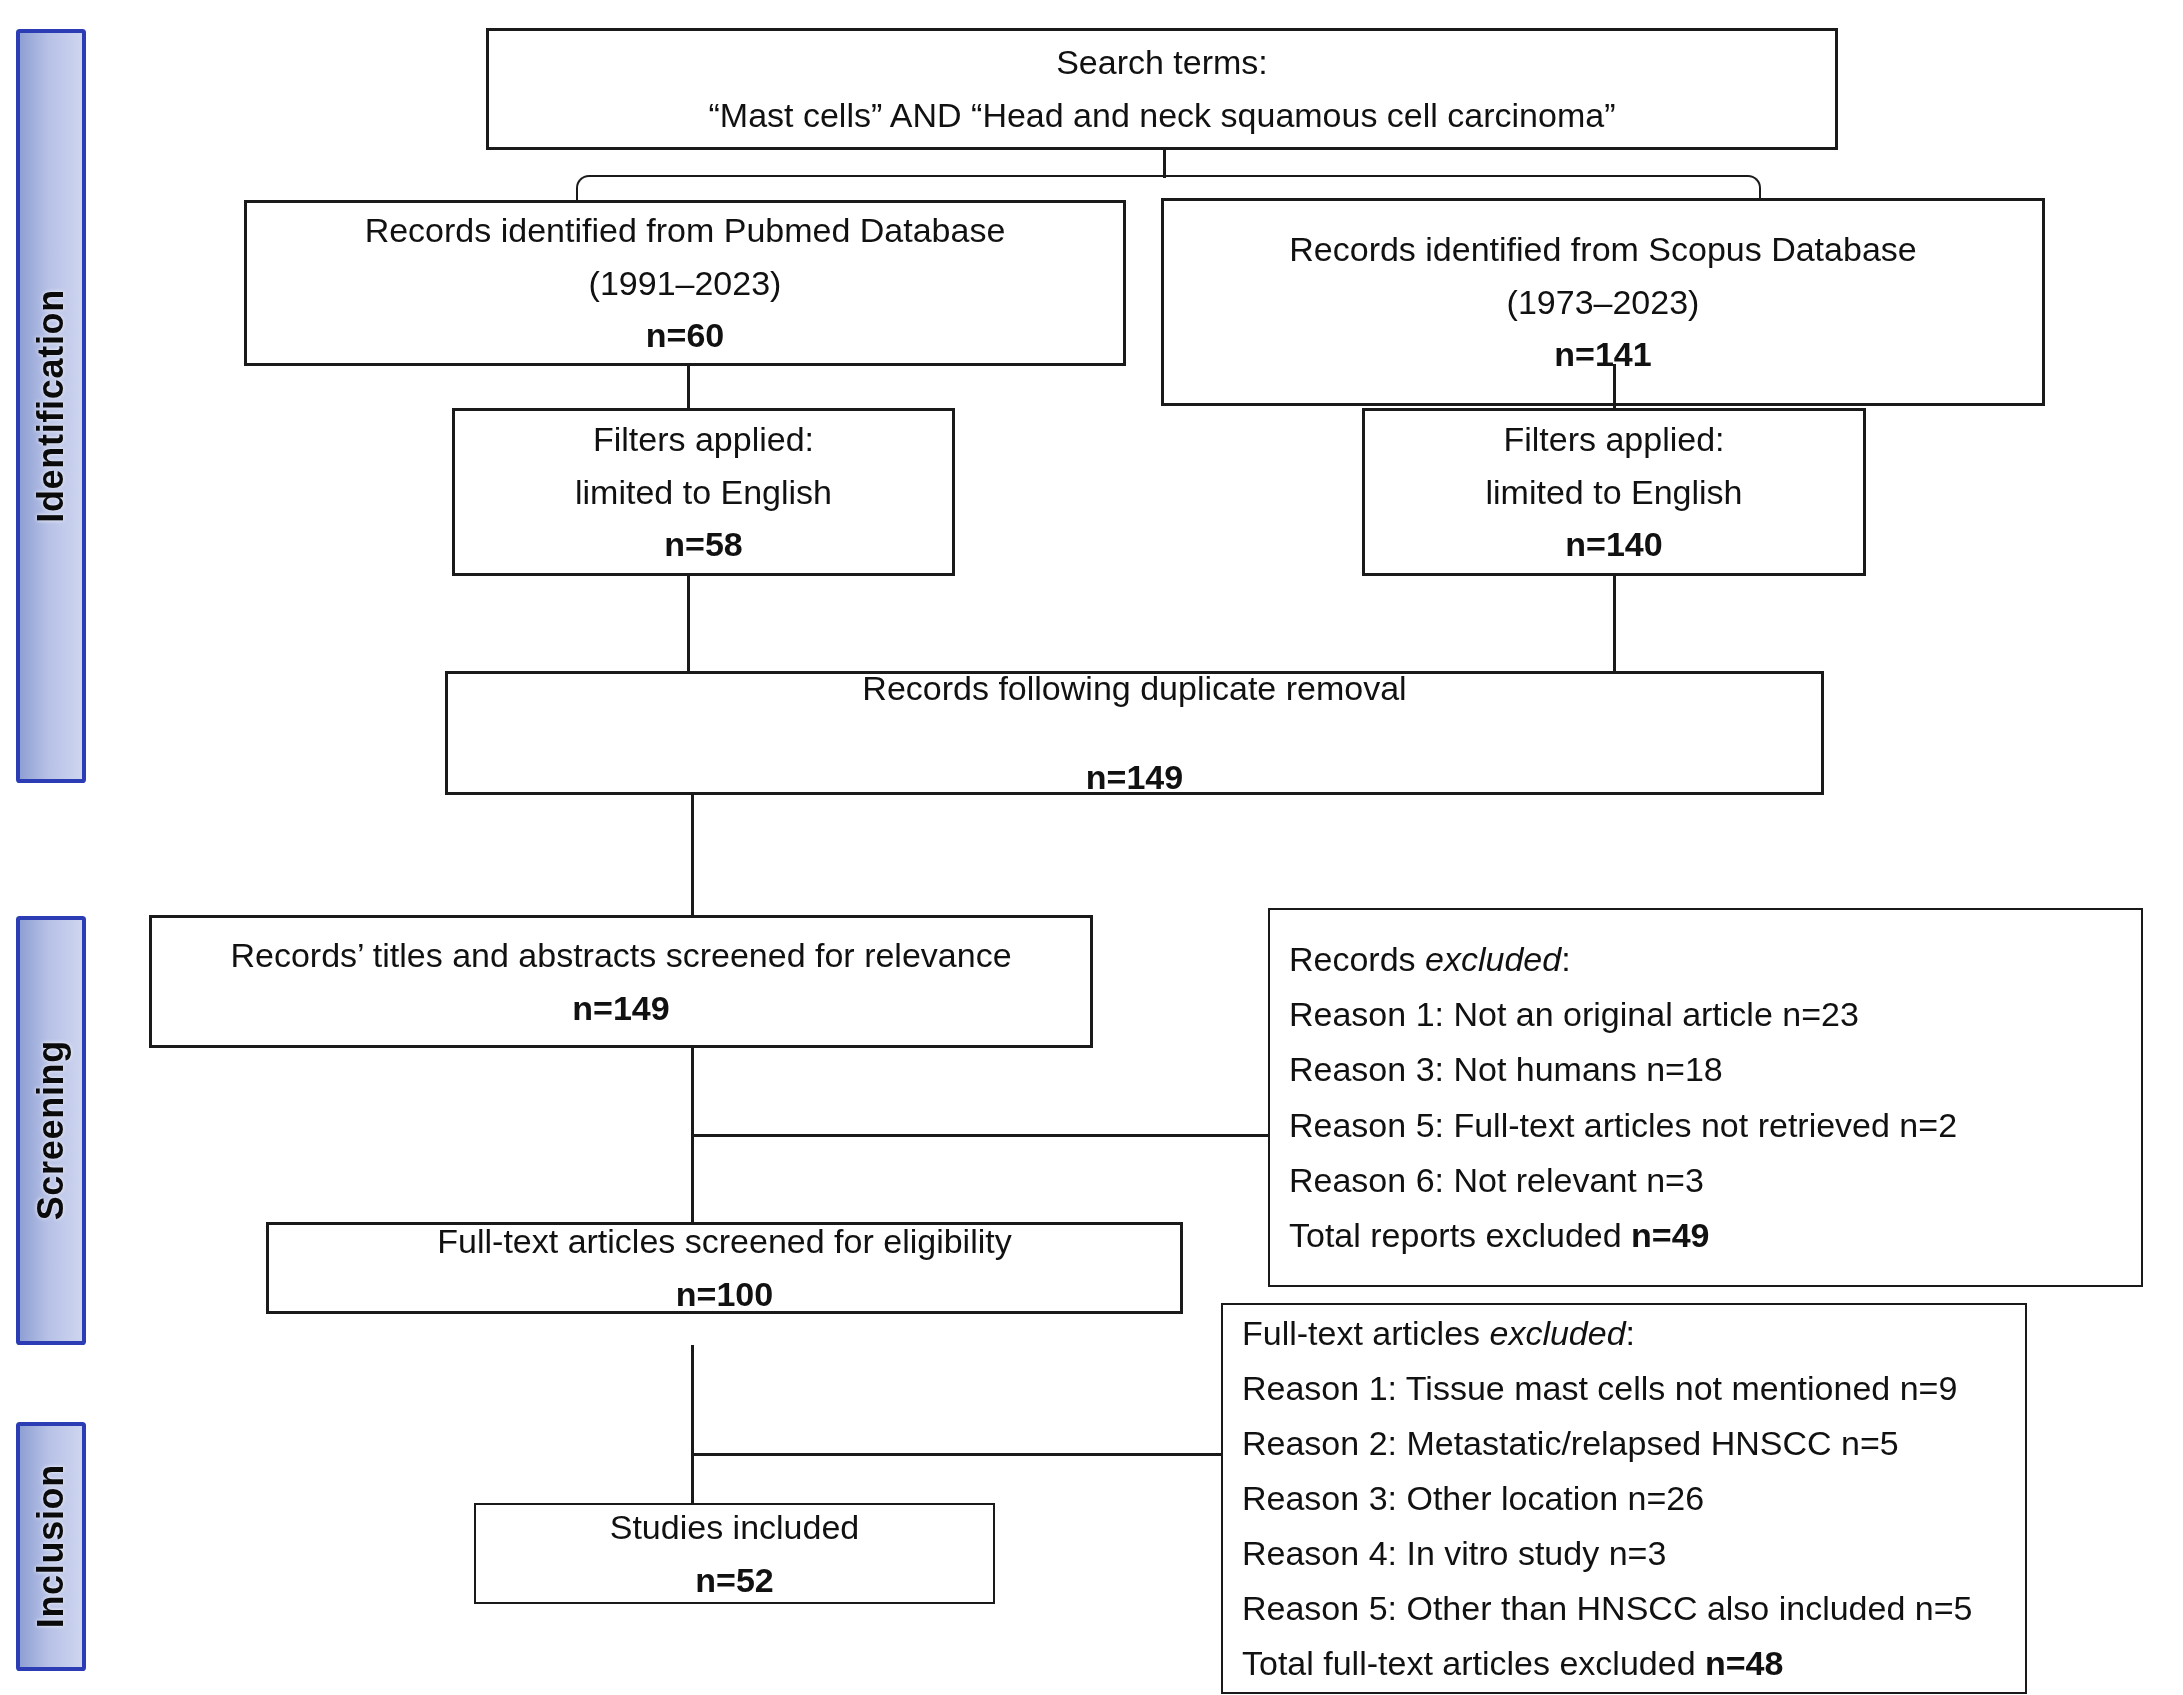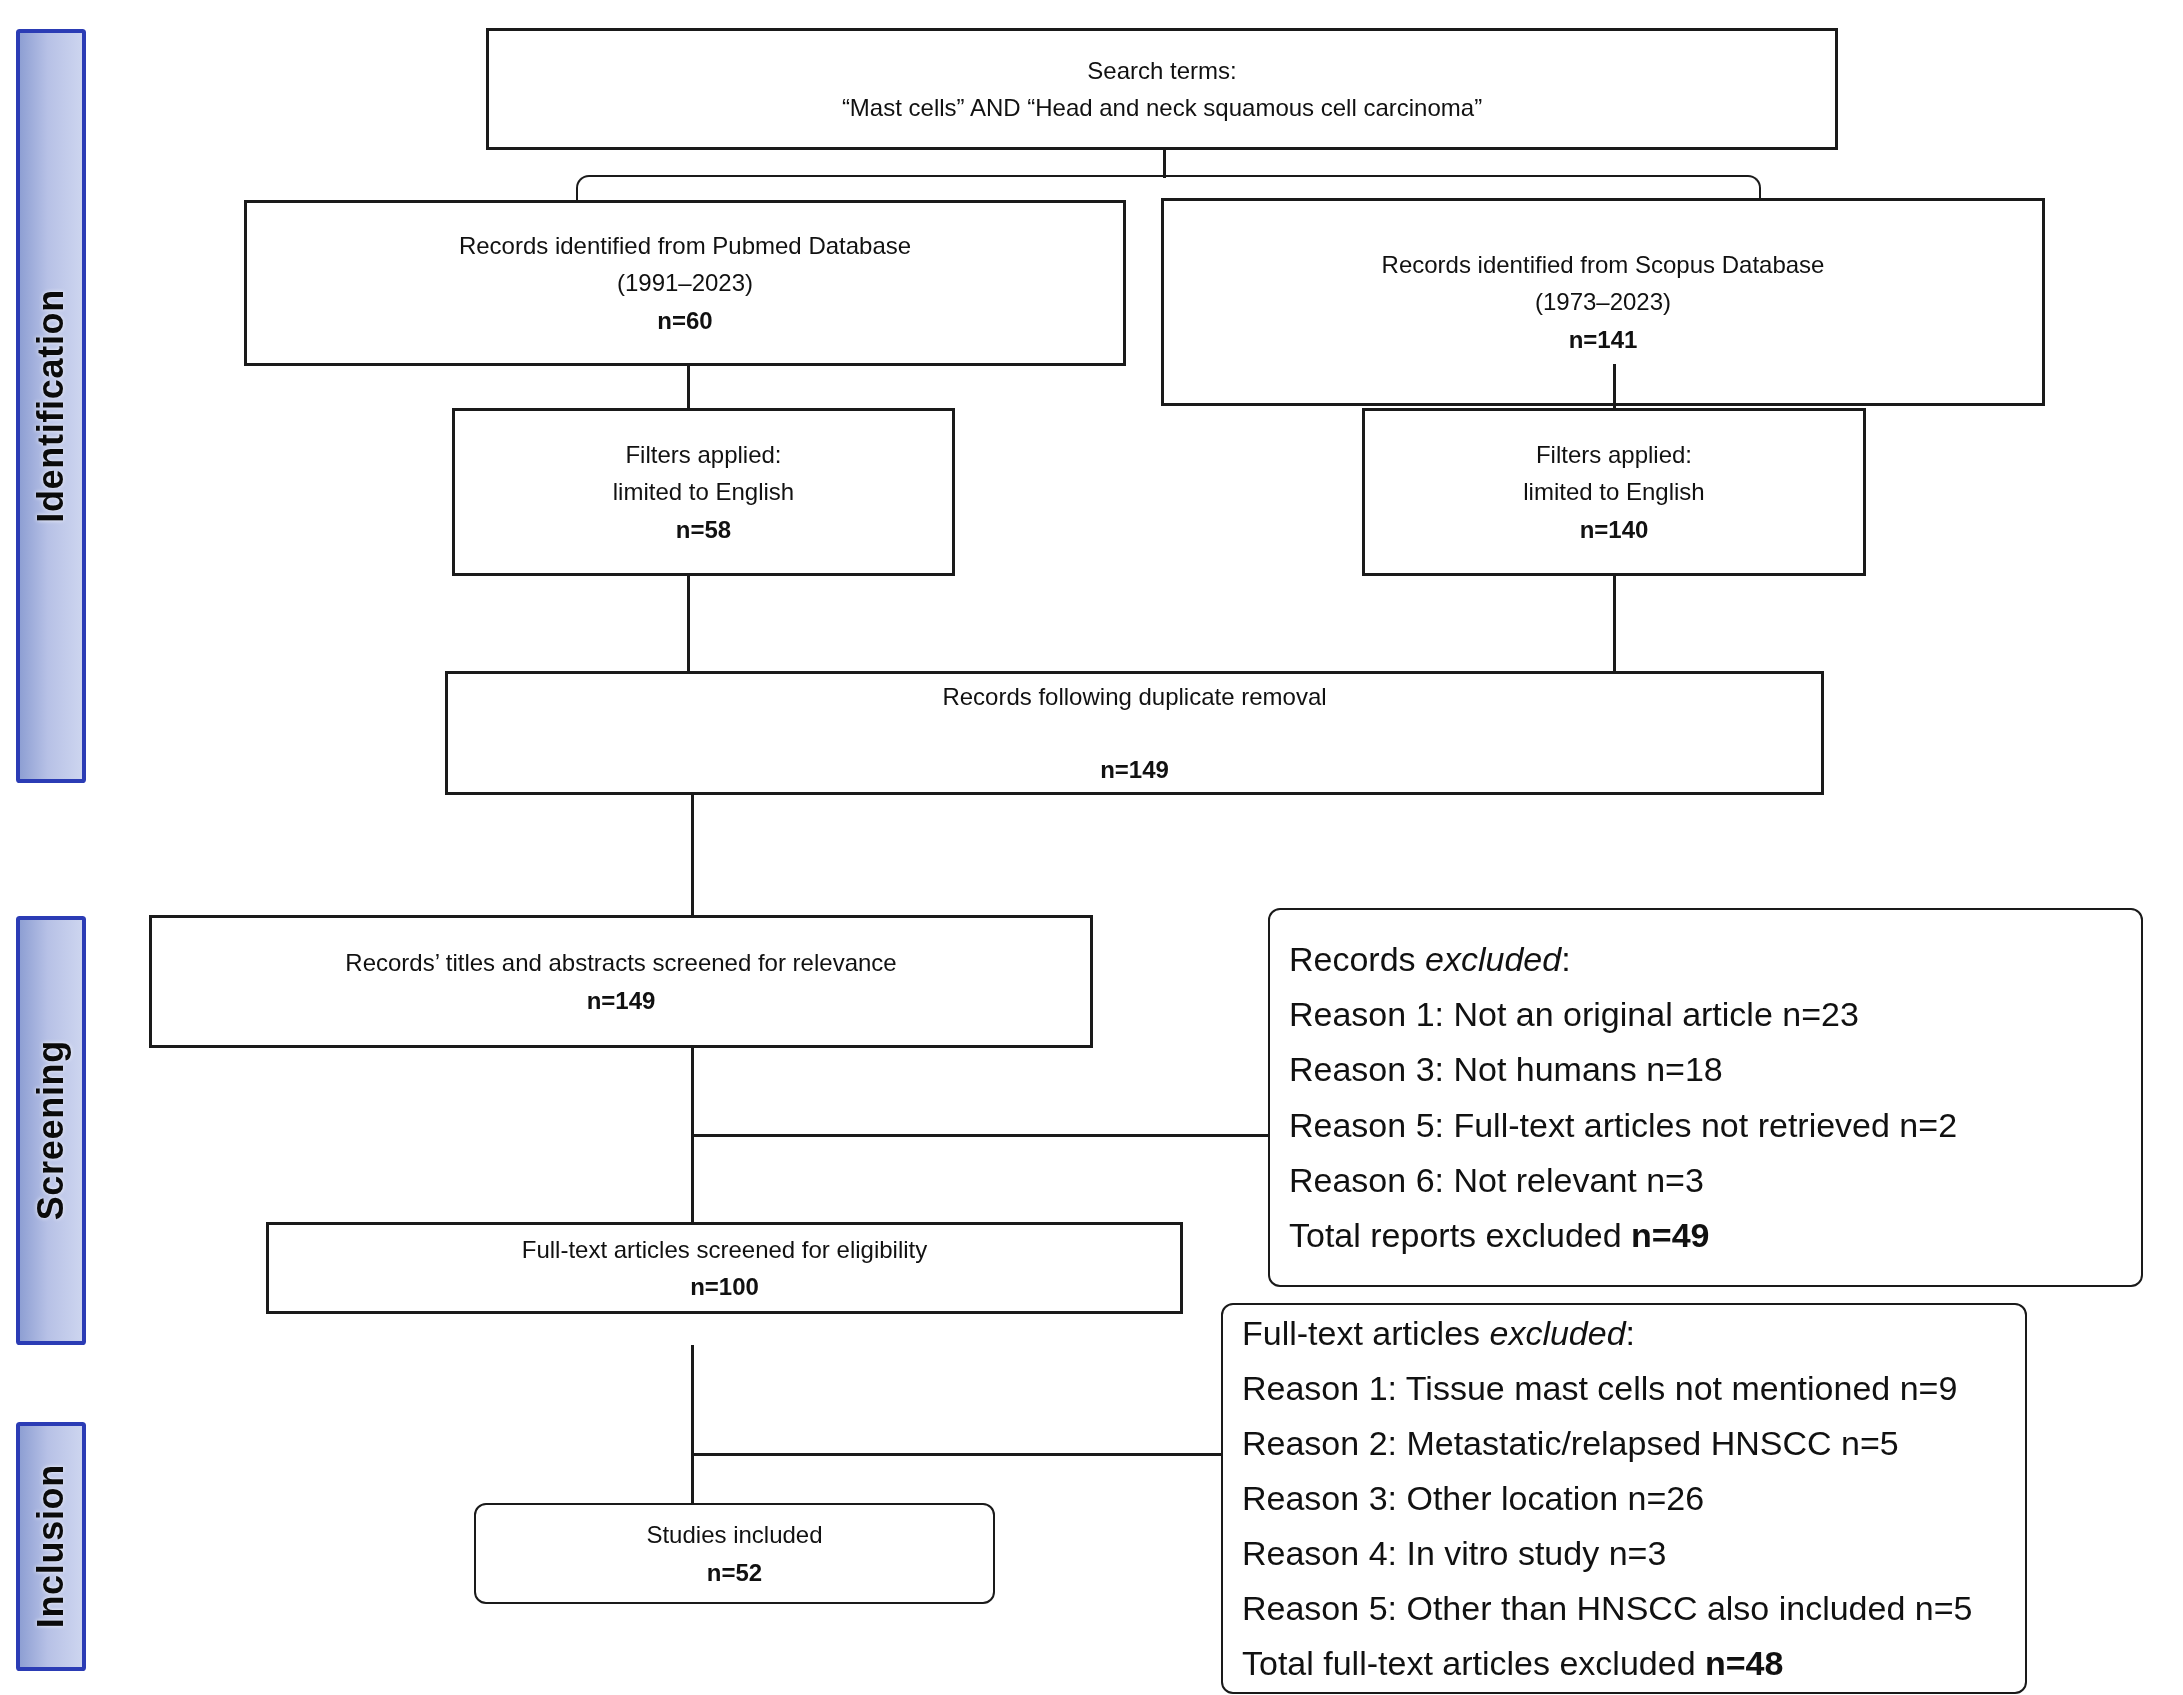"Search terms:" .box { font-size: 24px -> 34px }
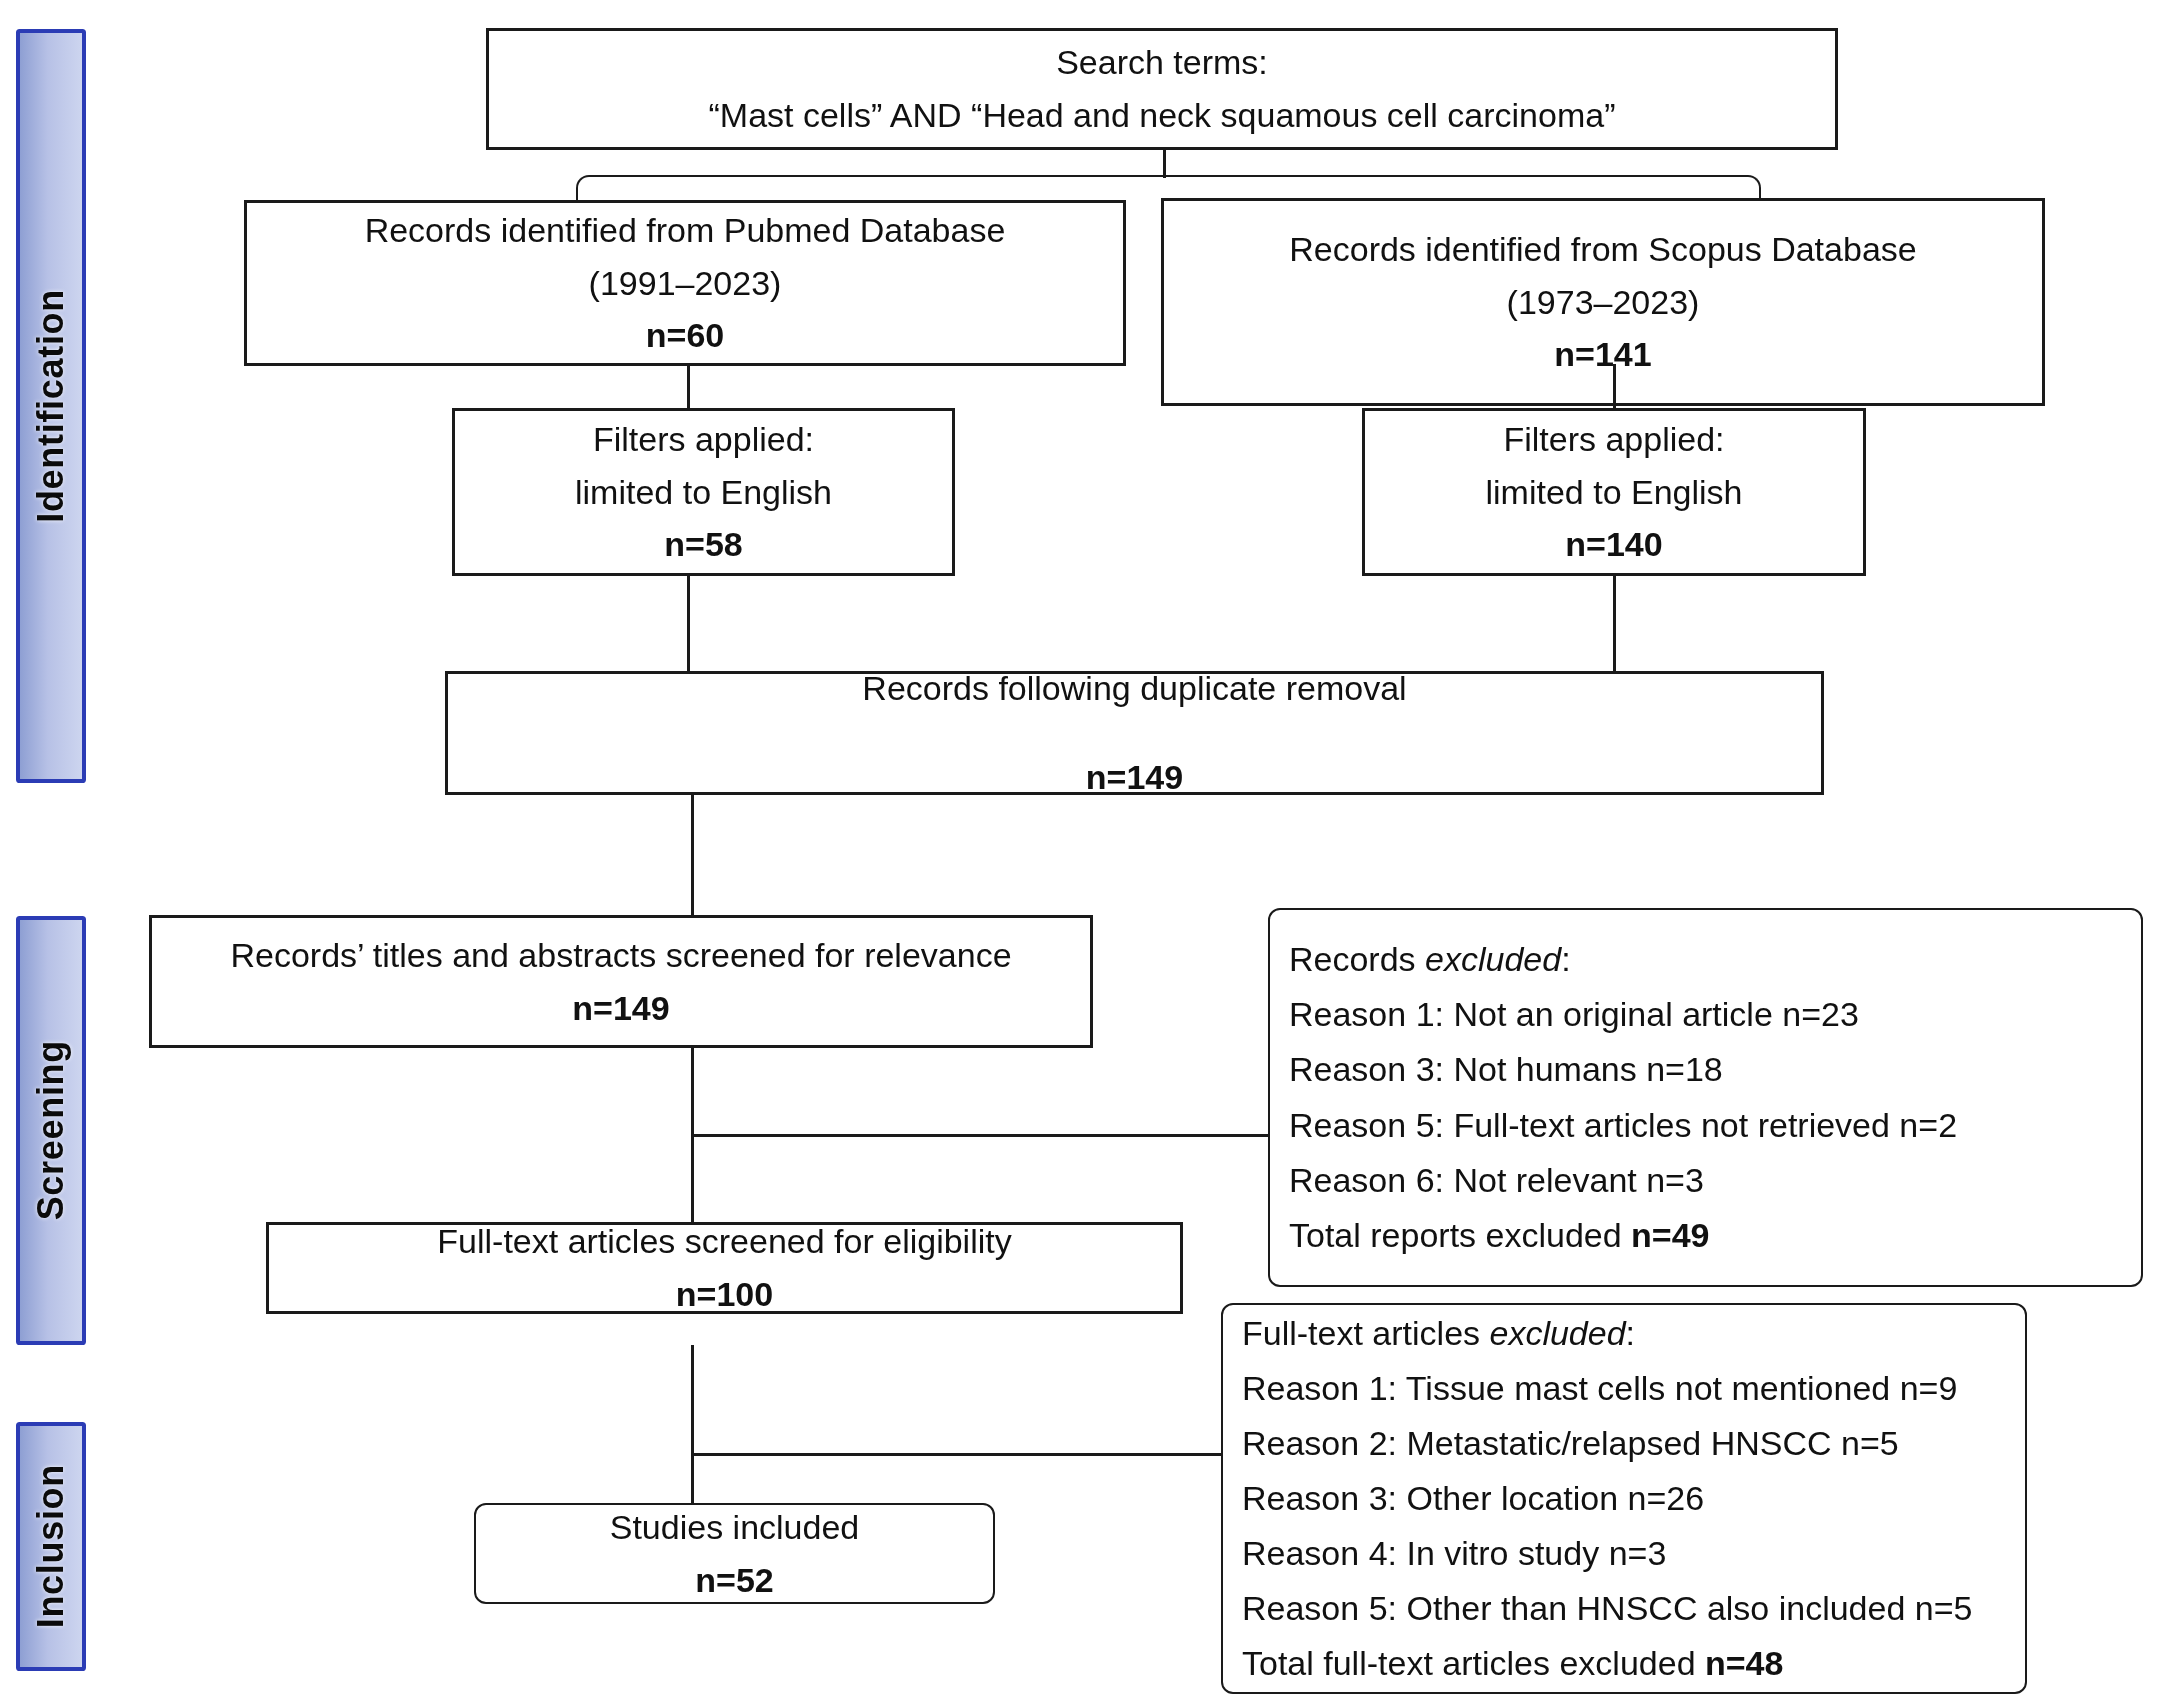"Records excluded:" .box.thin { border-radius: 12px -> none }
